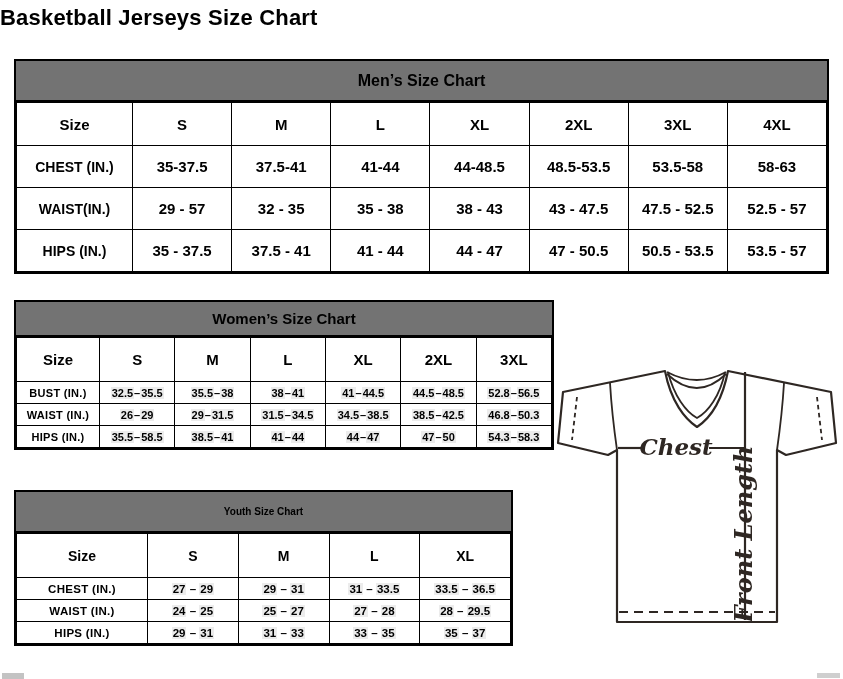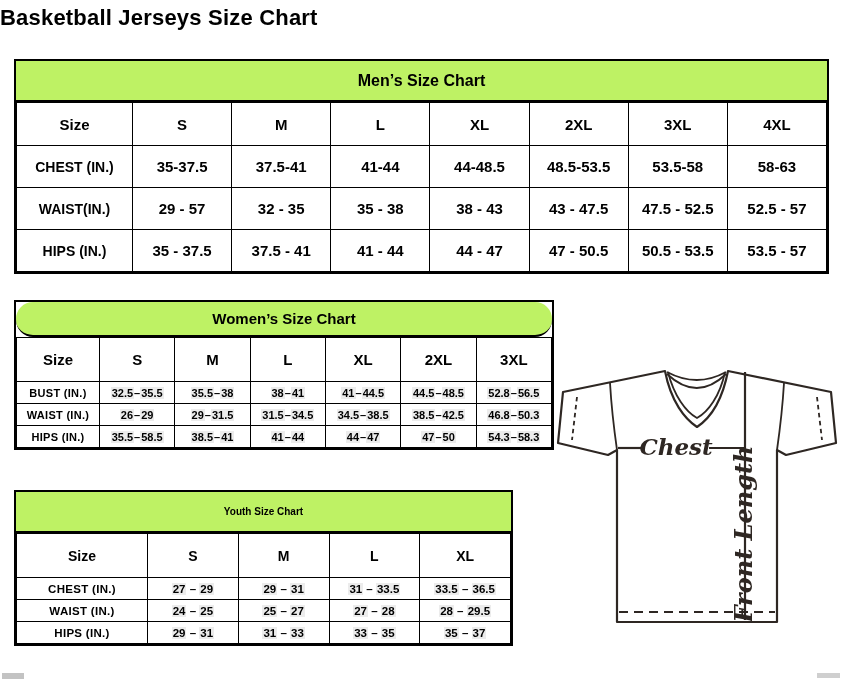"Men’s Size Chart" .band { background: #bef264 -> #737373 }
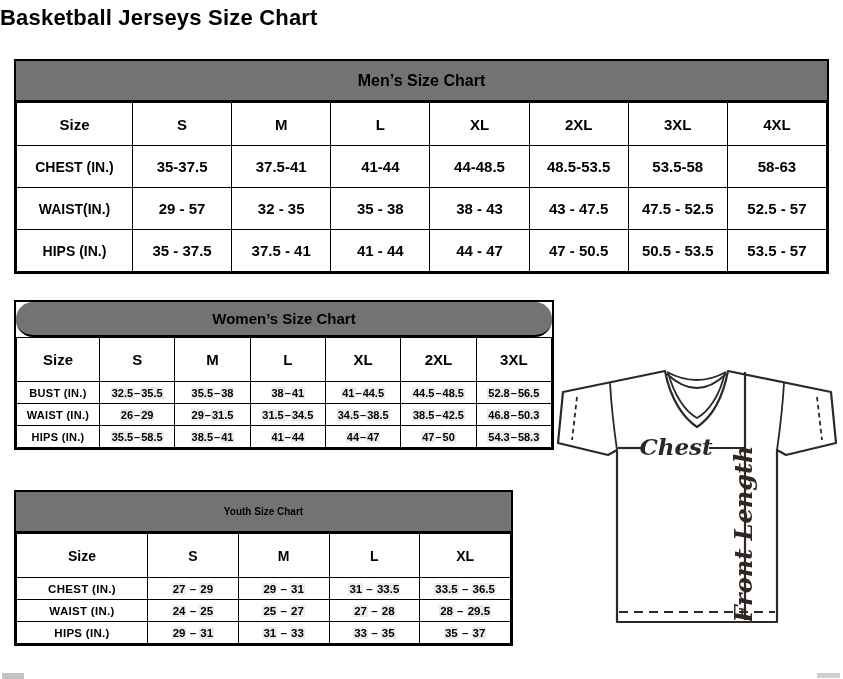"Women’s Size Chart" .women .band { border-radius: 17px -> none }
